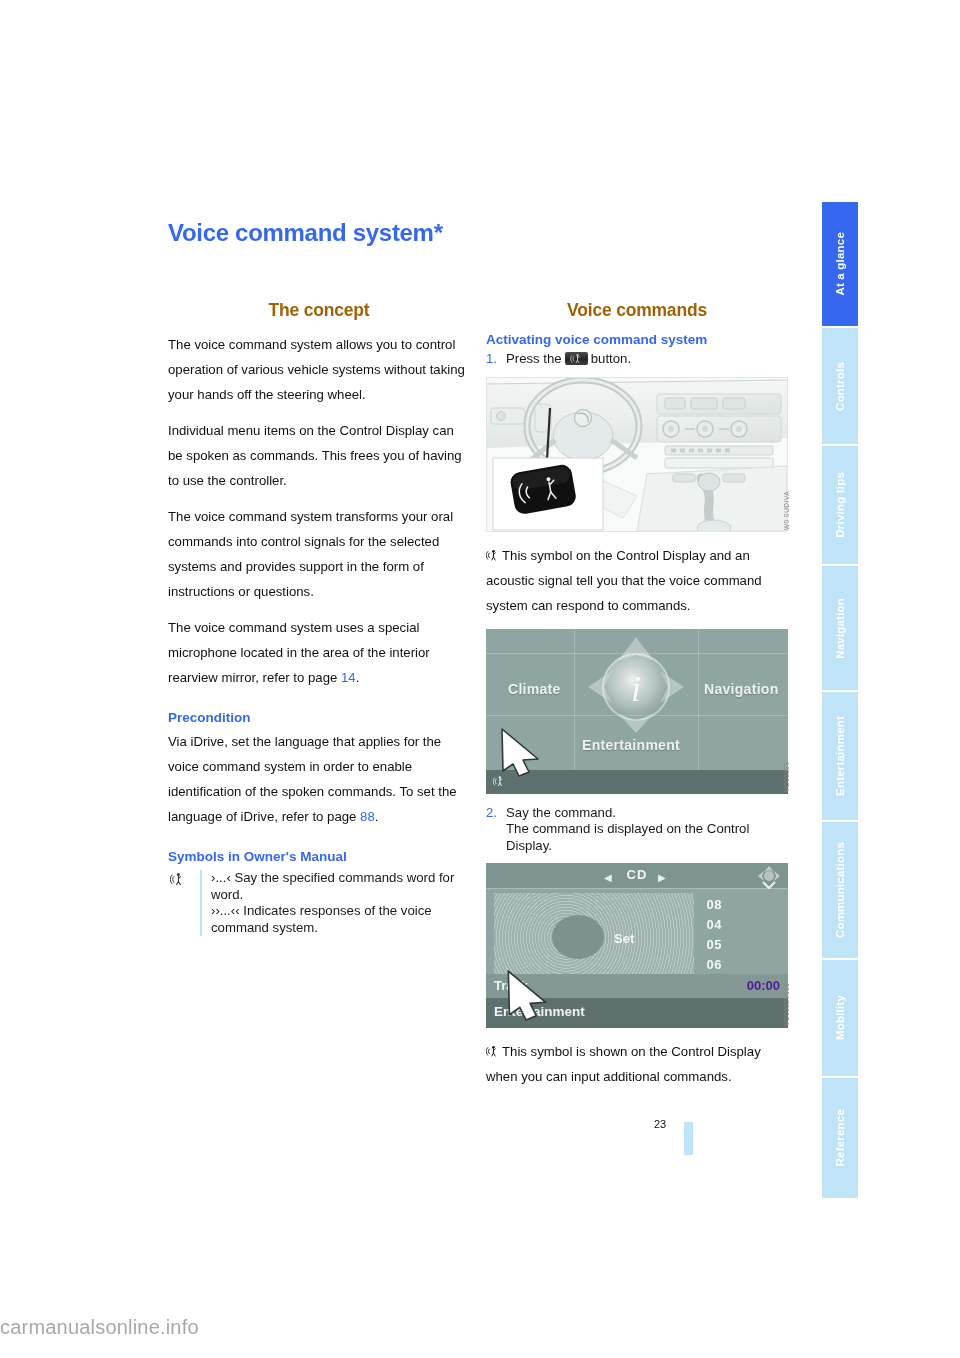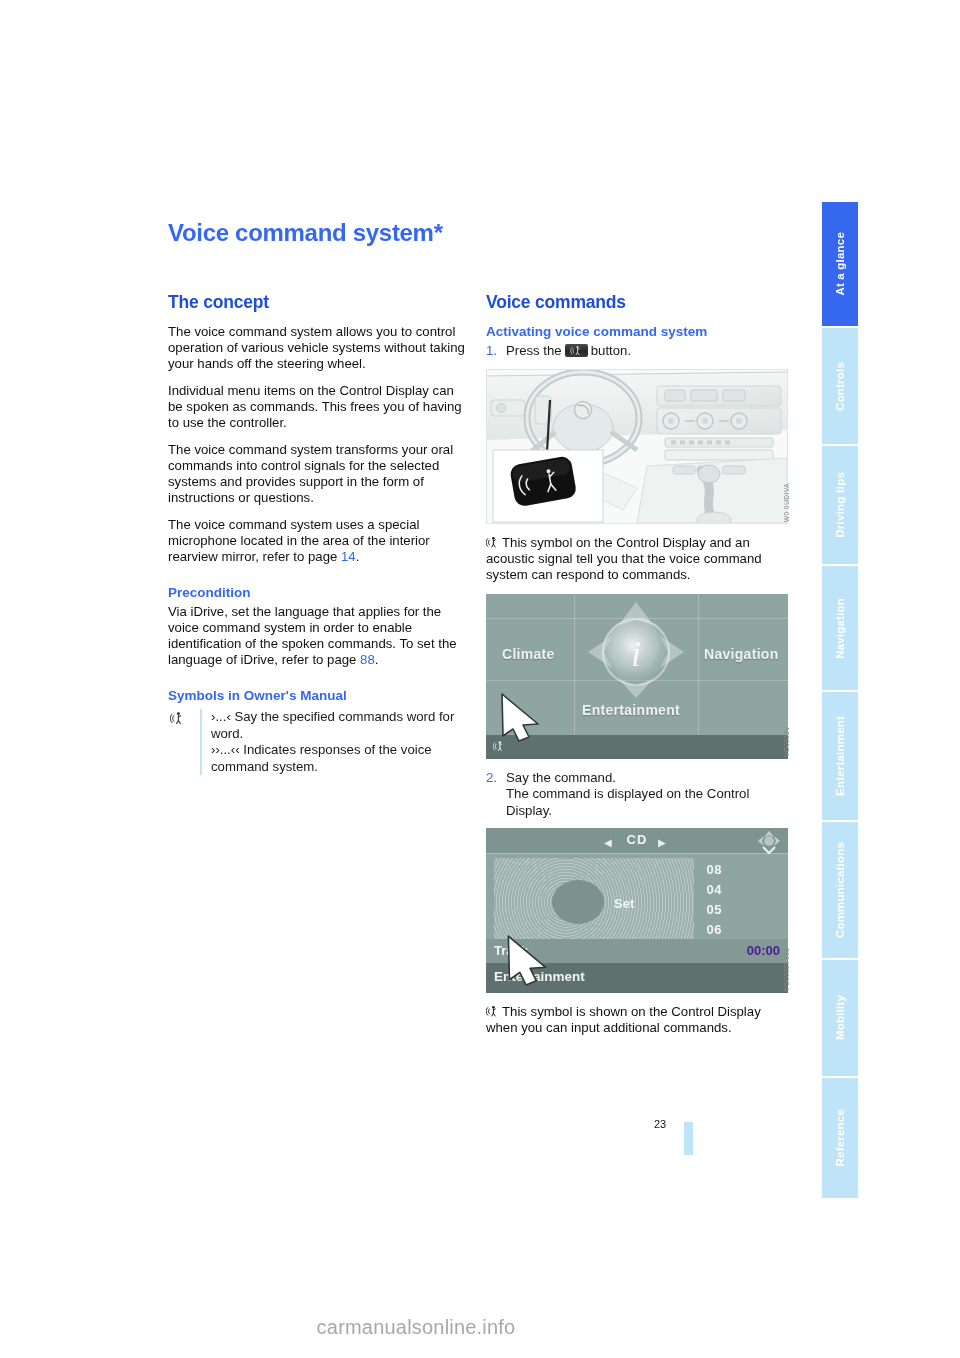"The concept" h2.section { color: #1d4ed8 -> #a16207; margin: 0 0 11px 0 -> 8px 0 11px 0; text-align: none -> center }
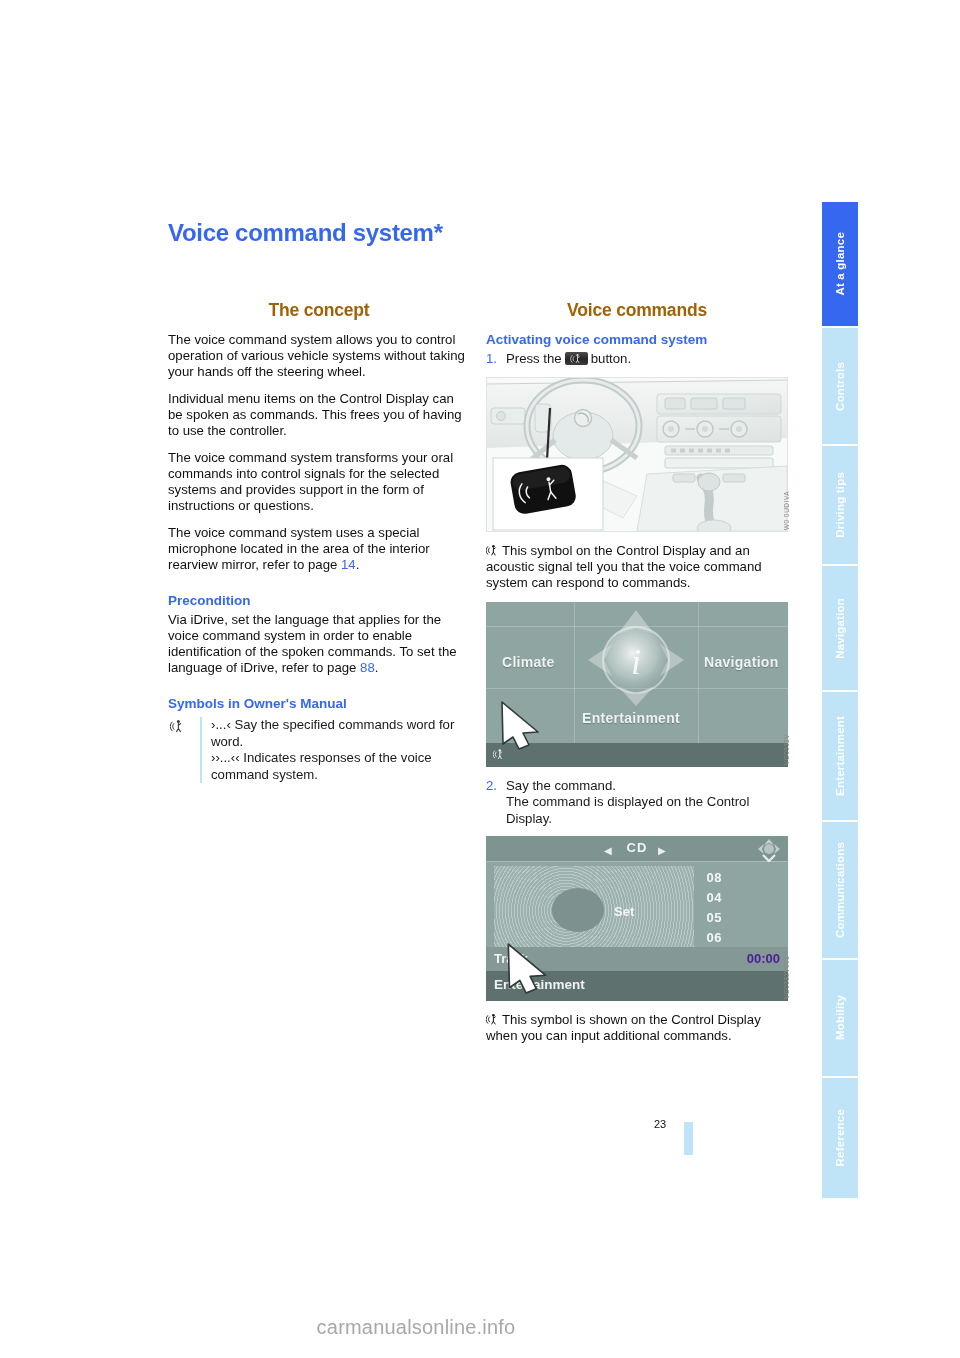"The voice command system allows" p.body { line-height: 16px -> 25px }
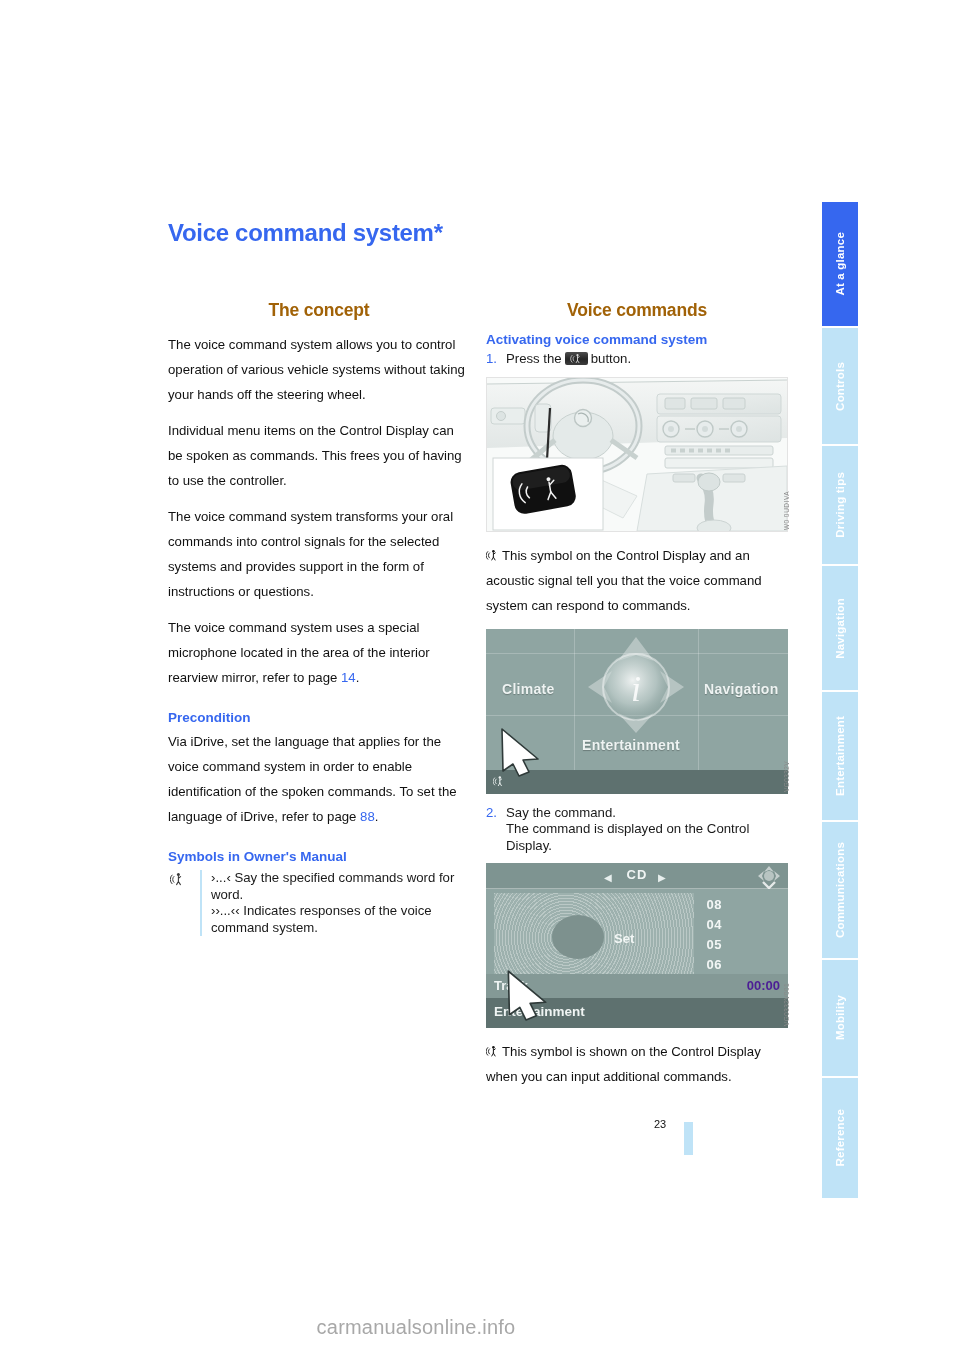"Climate" div.idrive-cell-text { left: 16px -> 22px }
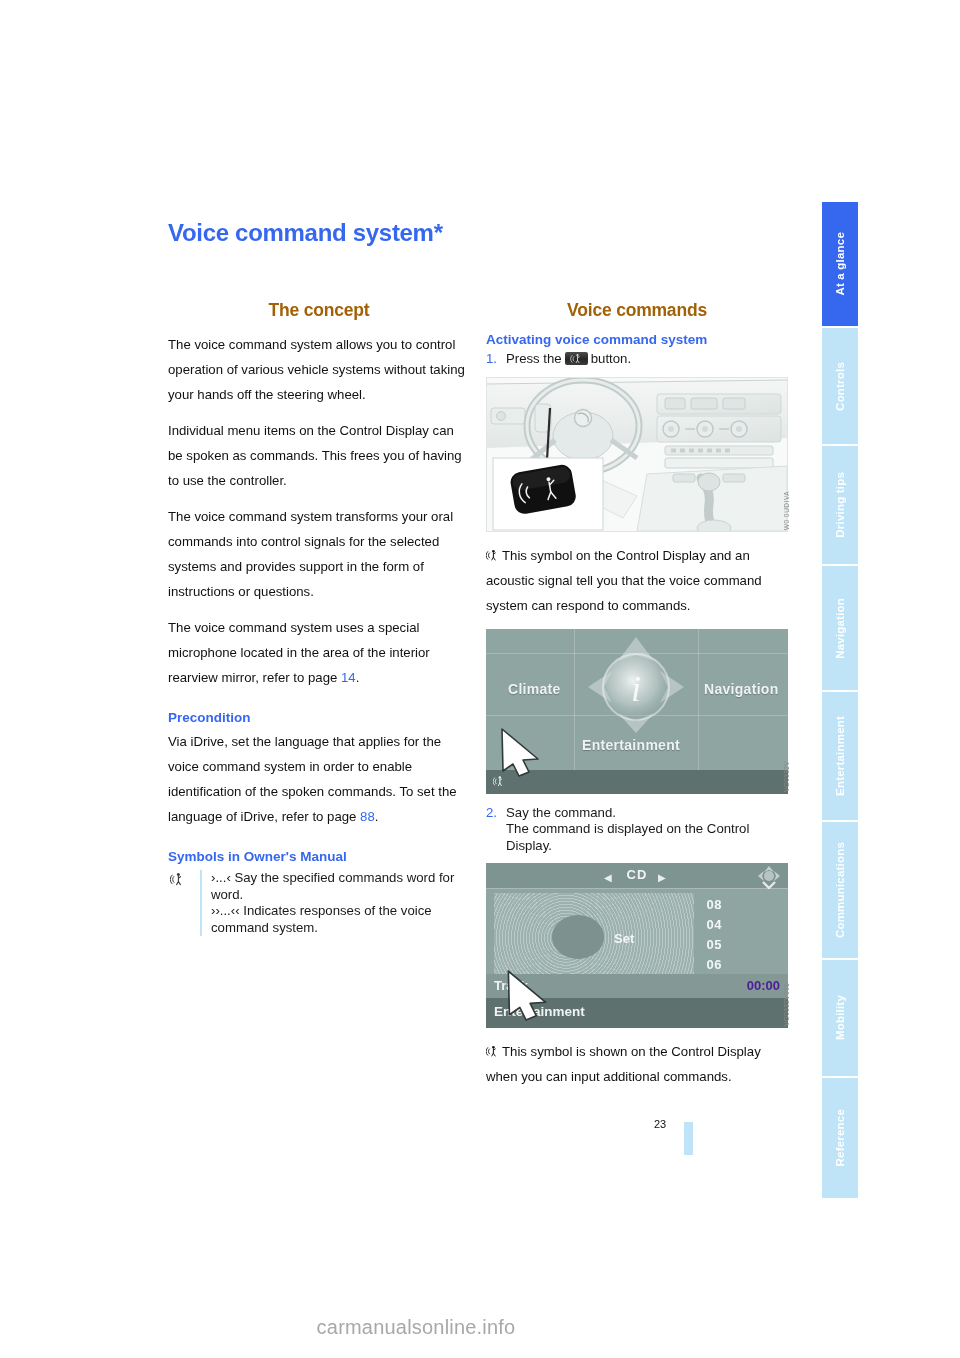"carmanualsonline.info" .watermark { text-align: center -> none }
